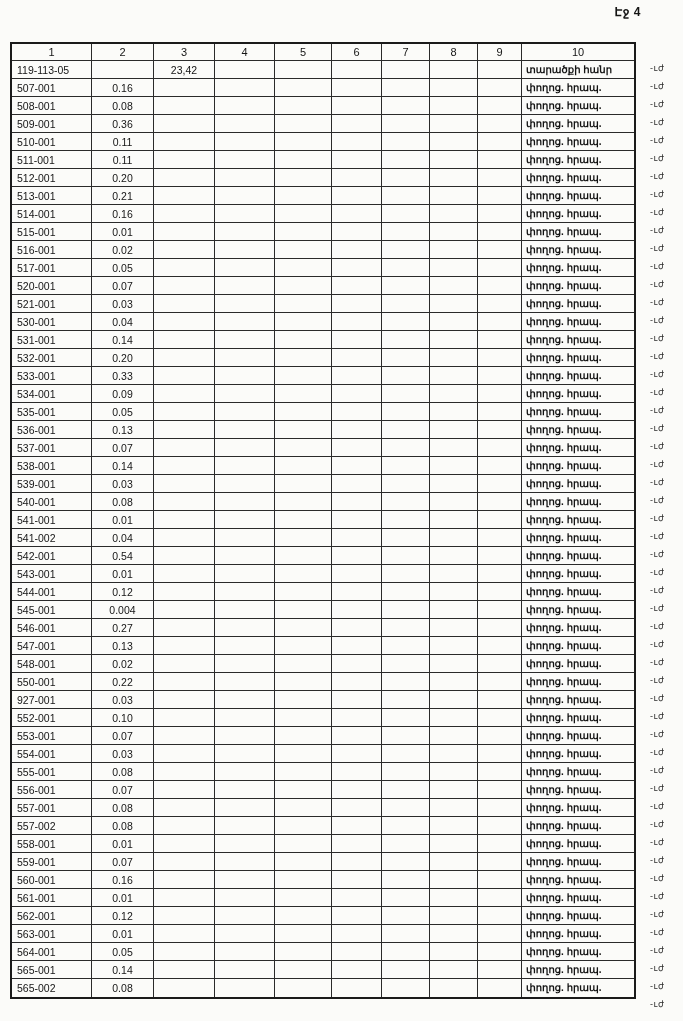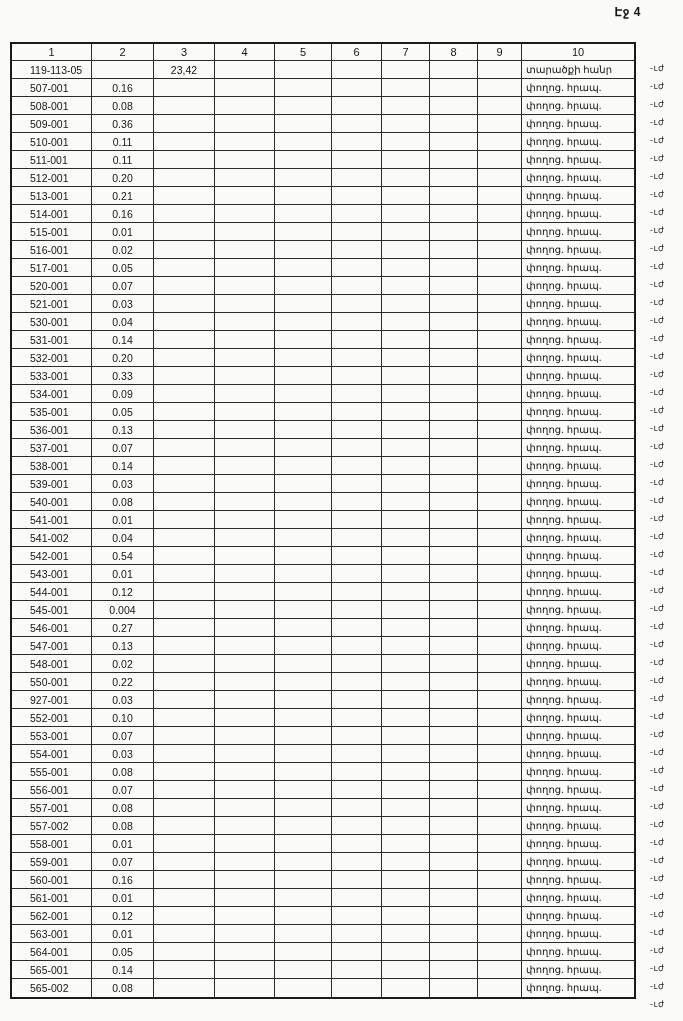"119-113-05" td.c-code { padding-left: 18px -> 5px }
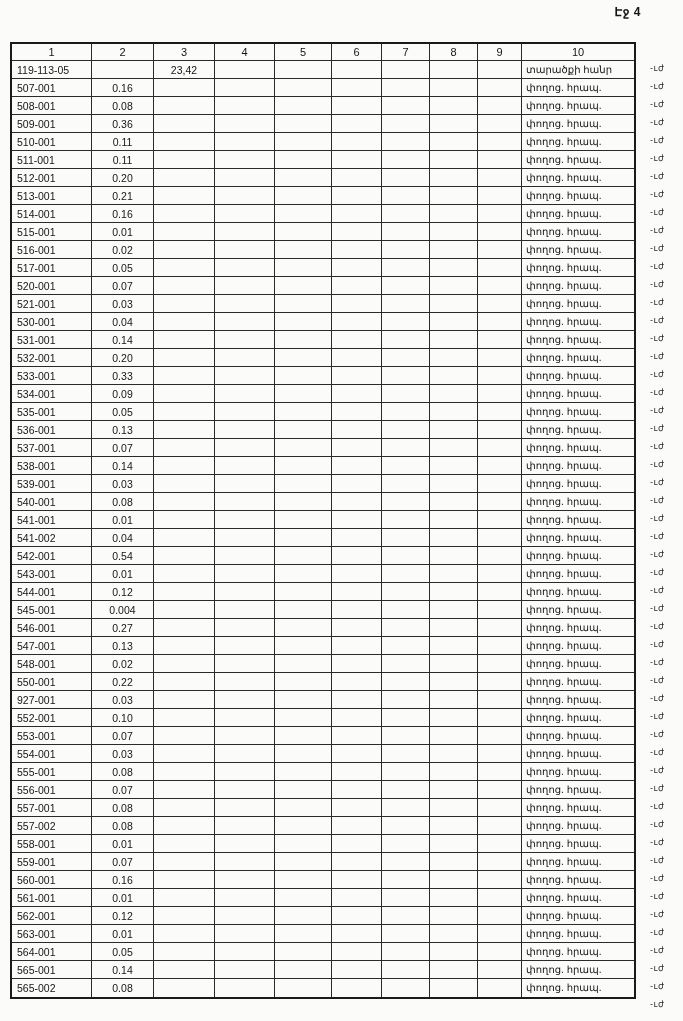"տարածքի հանր" td.c-label { font-weight: none -> bold }
